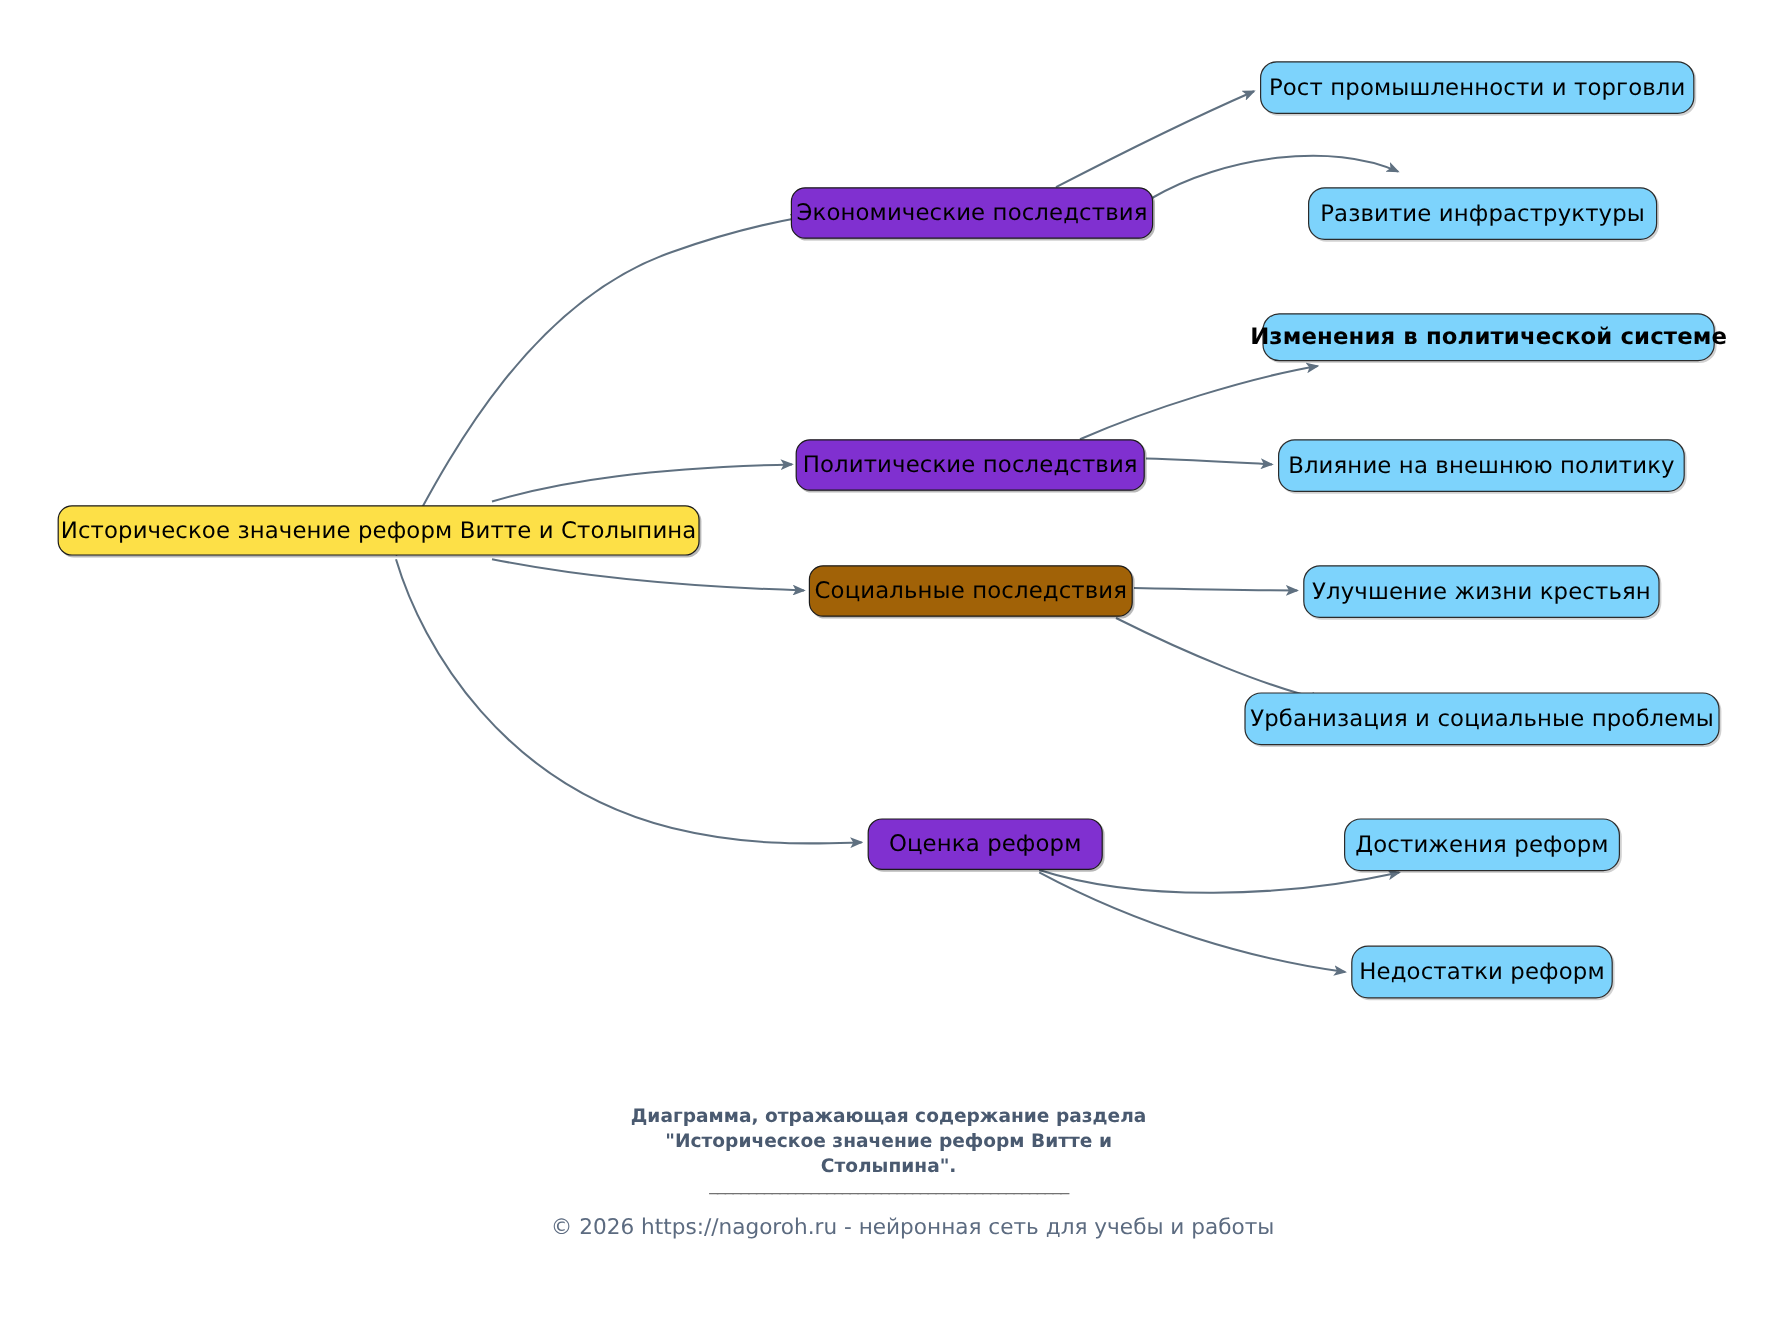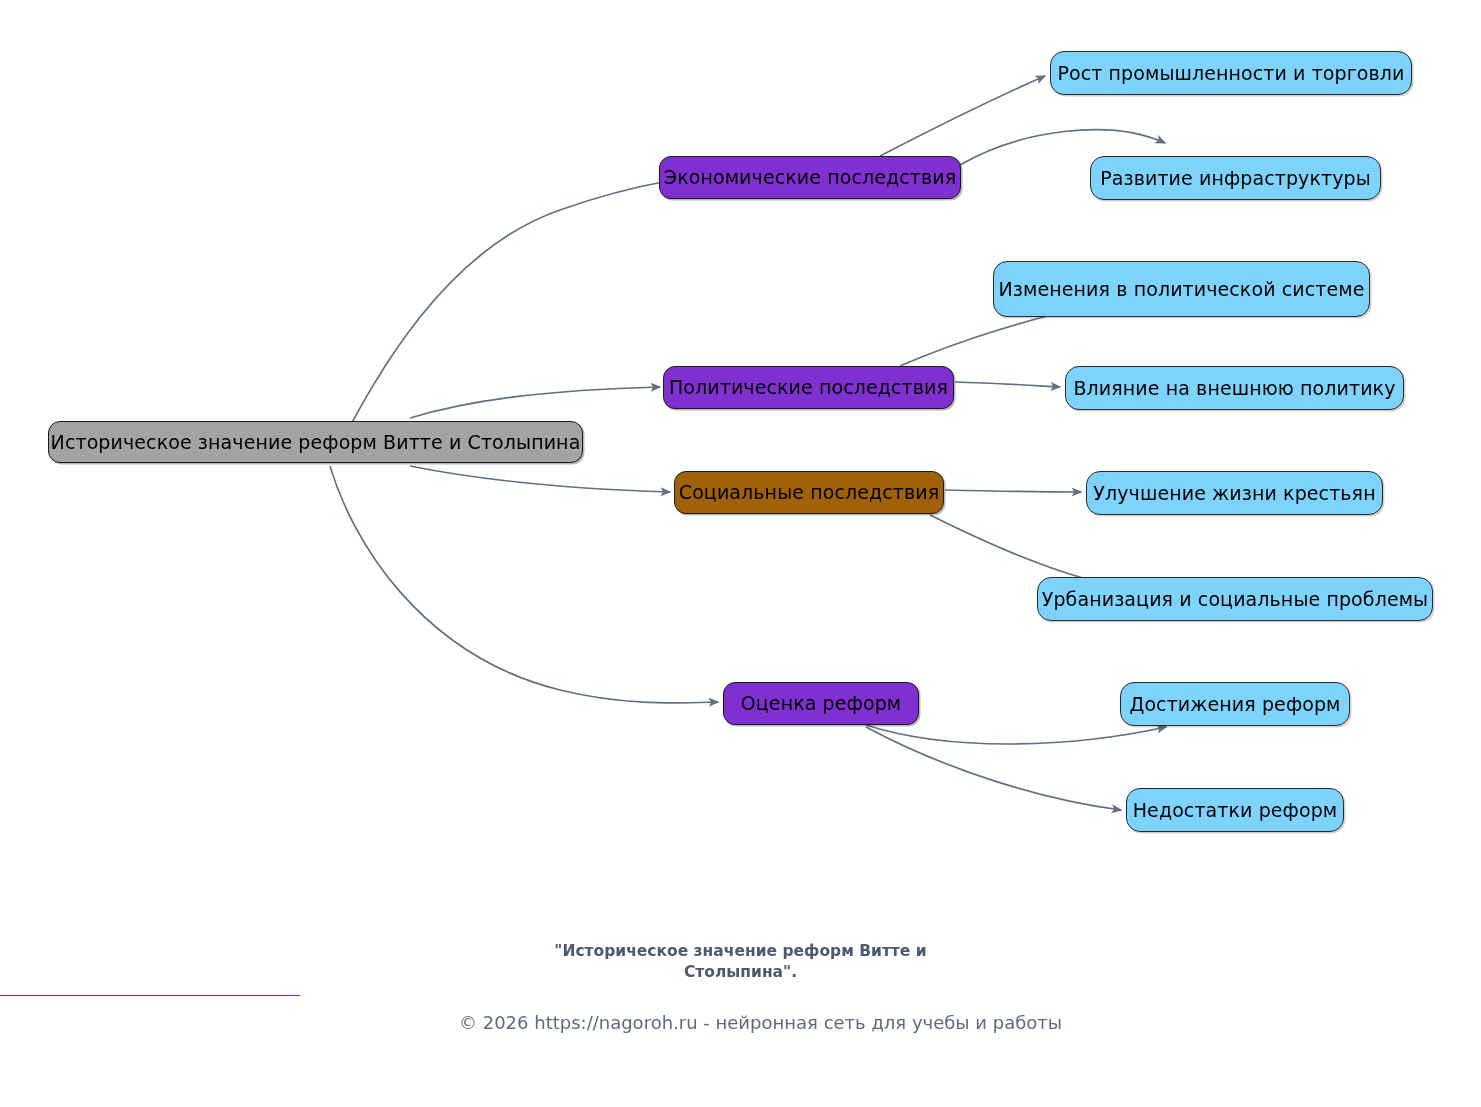"Изменения в политической системе" div.node { font-weight: none -> bold; height: 56px -> 40px; left: 993px -> 1052px }
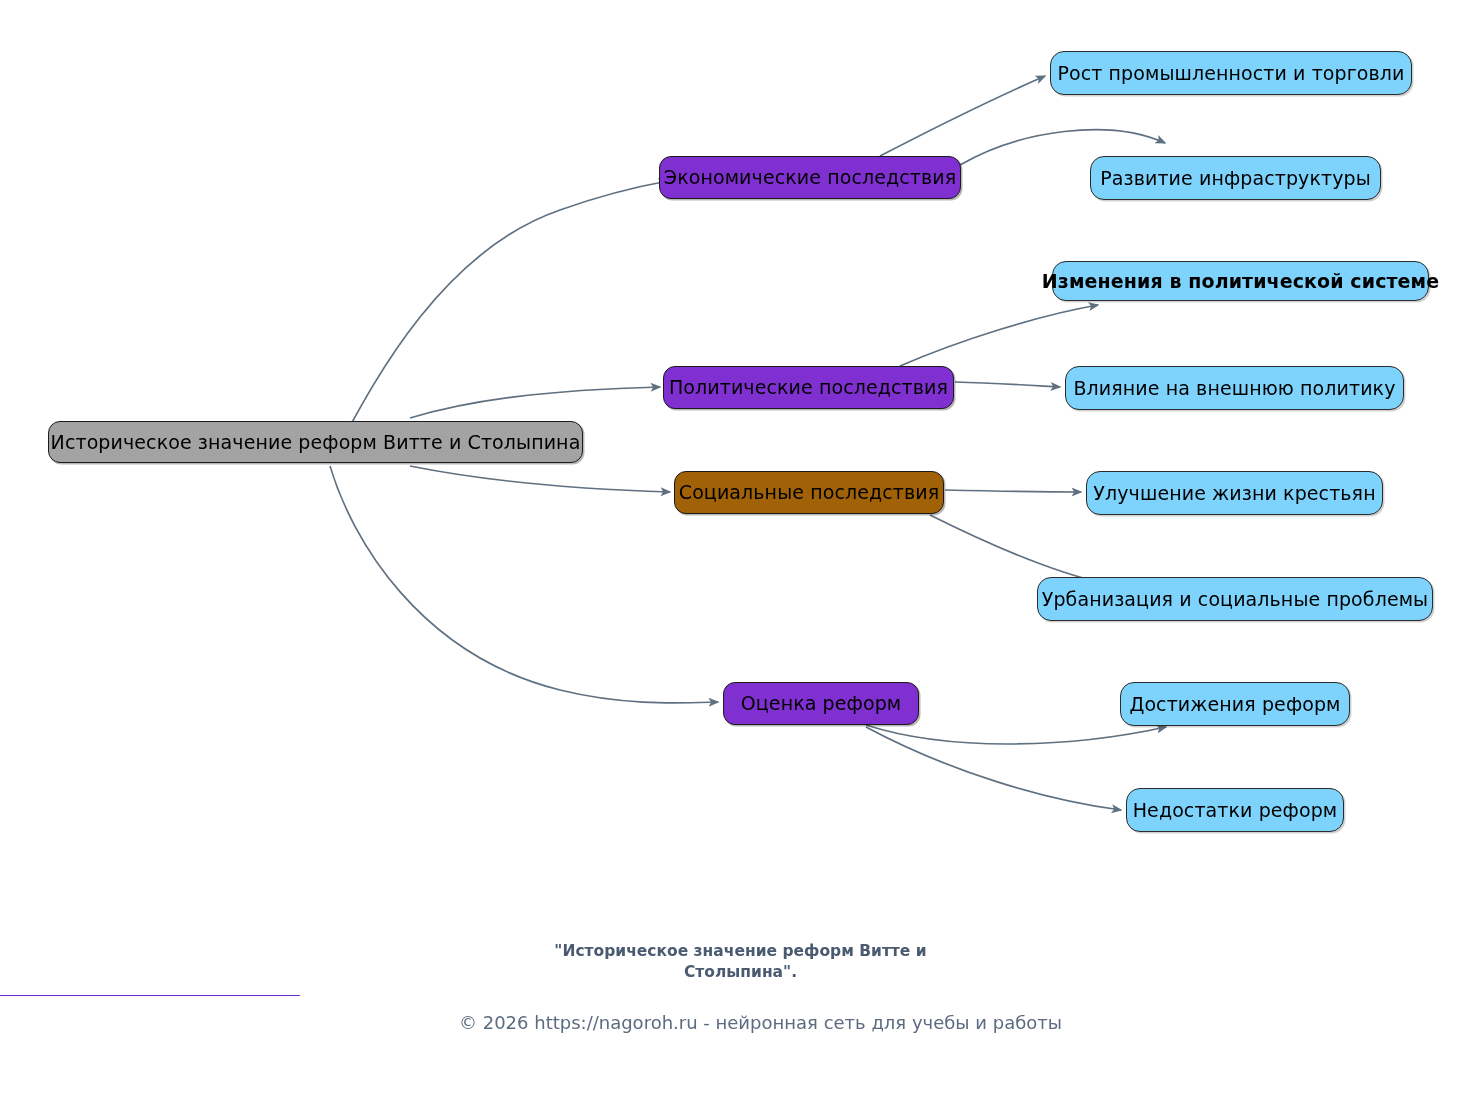"Историческое значение реформ Витте и" div.node { background: #a3a3a3 -> #fde047 }
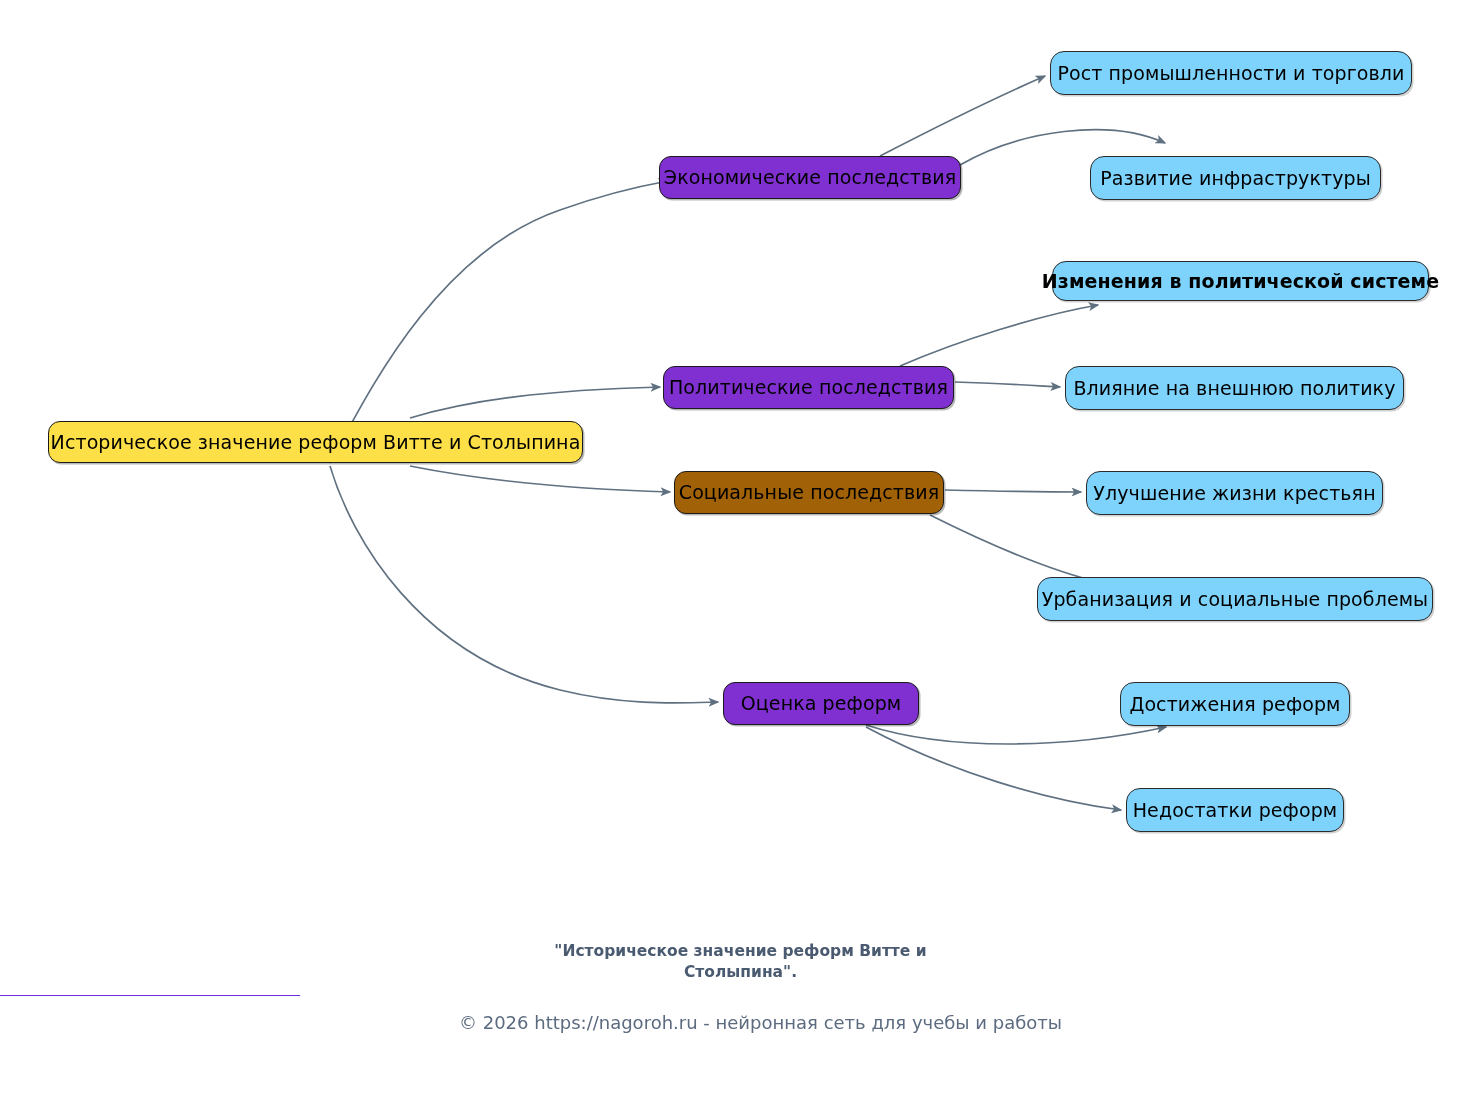"Диаграмма, отражающая содержание раздела" div.caption { html: none -> <div>Диаграмма, отражающая содержание раздела</div> }
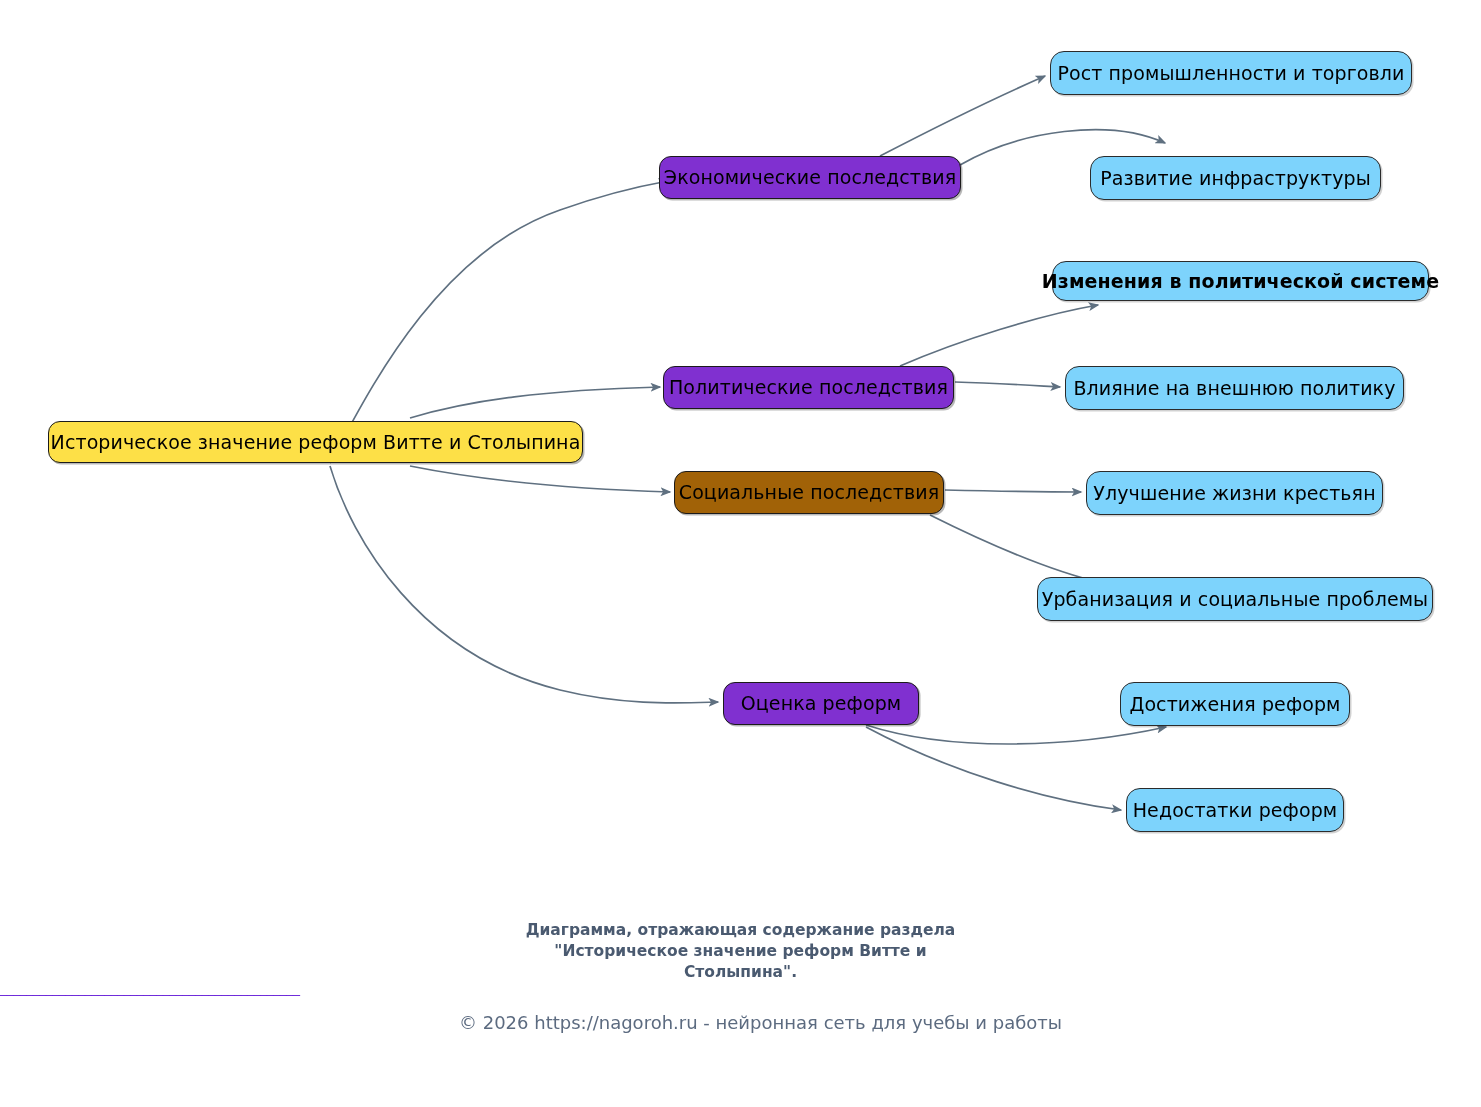"________________________________________" .cap-line { color: #6d28d9 -> #737373; text-align: none -> center }
